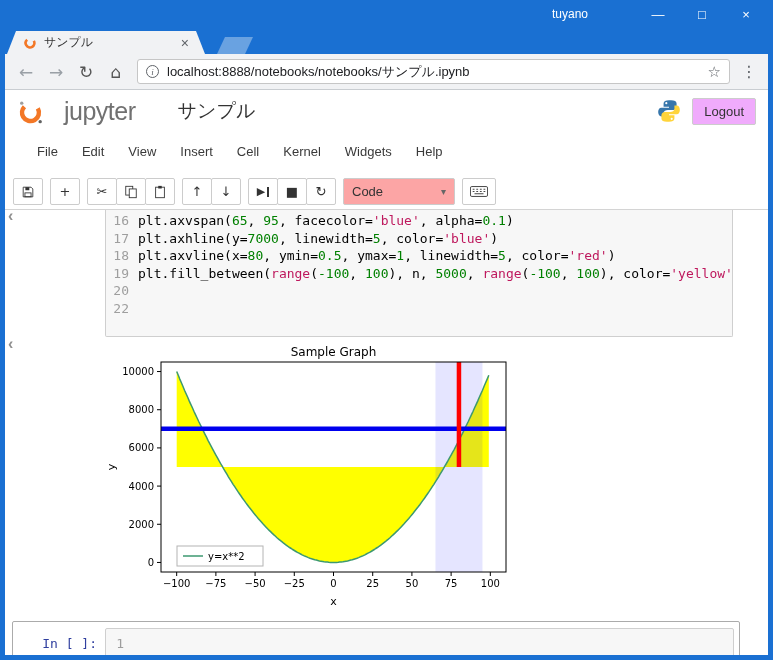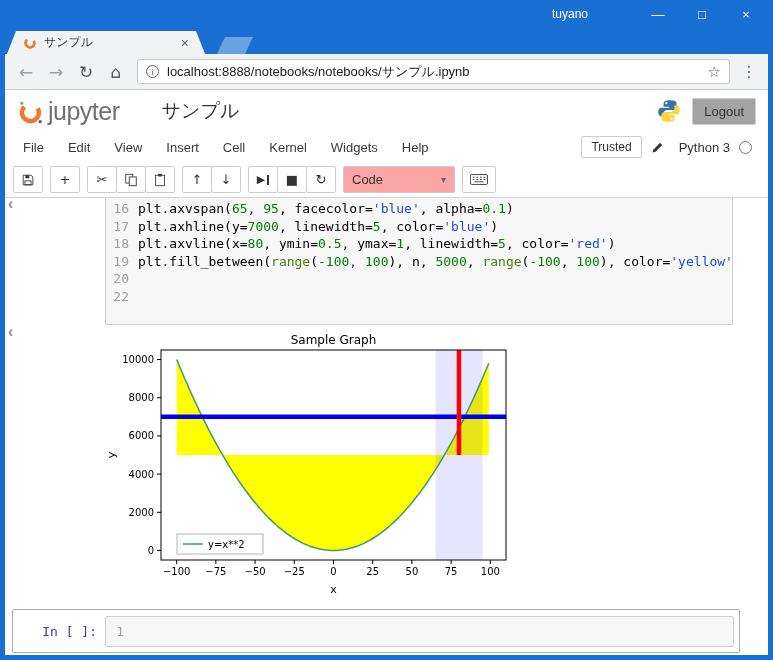"jupyter" .brand { gap: 4px -> 20px }
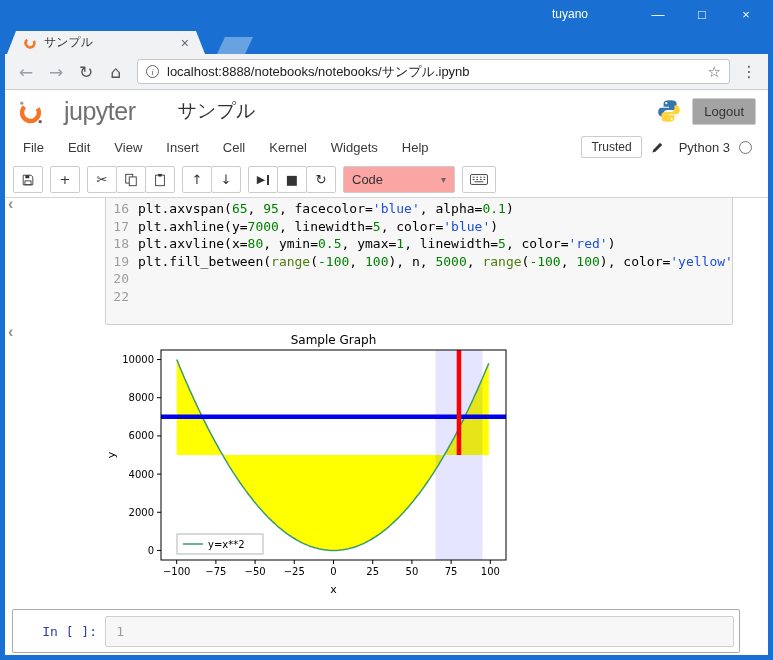"Logout" .logout-btn { background: #a3a3a3 -> #f0abfc }
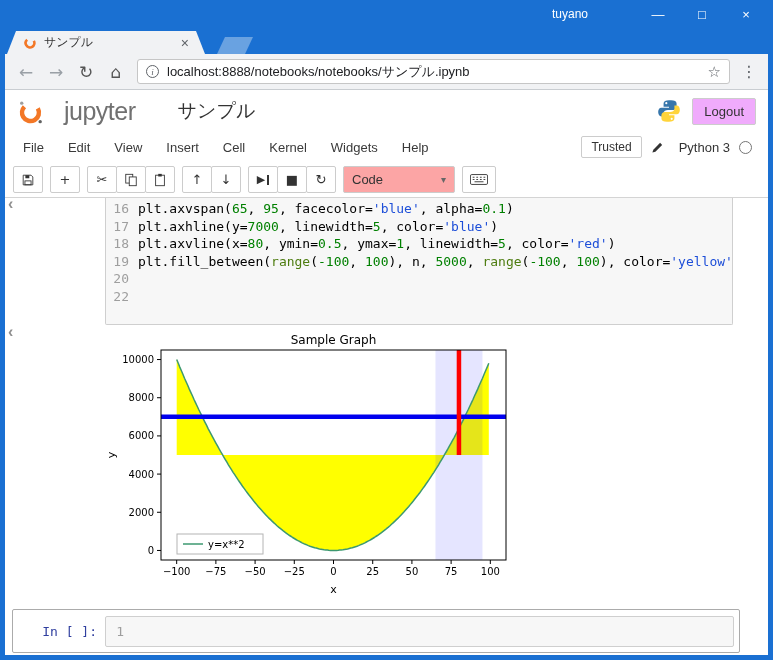"File" .menubar { align-items: center -> flex-start; margin-top: none -> 12px; padding: 0 6px -> 0 20px }
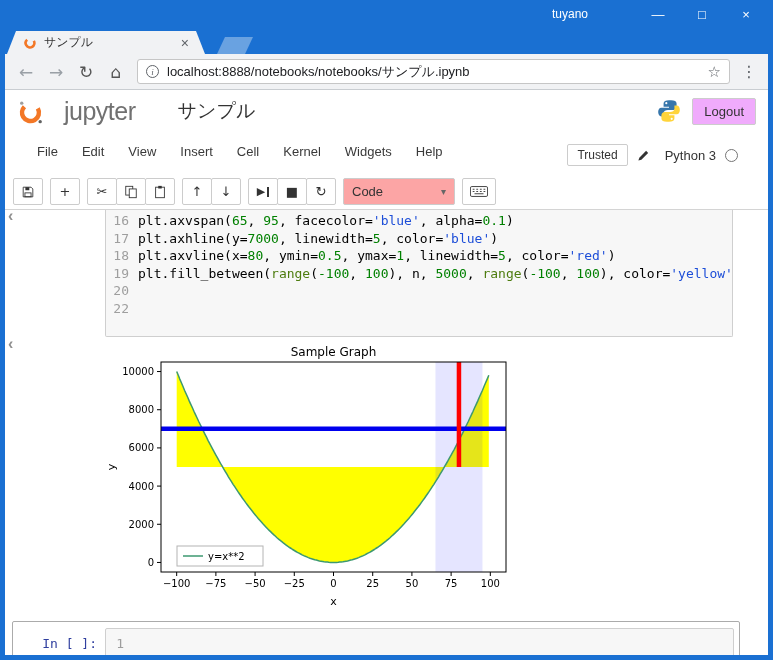"Trusted" div.menubar-right { html: <div> <span>Trusted</span> <span> <svg> <path></path> </svg> </span> <span>Python 3</span> <span></span> </div> -> none }
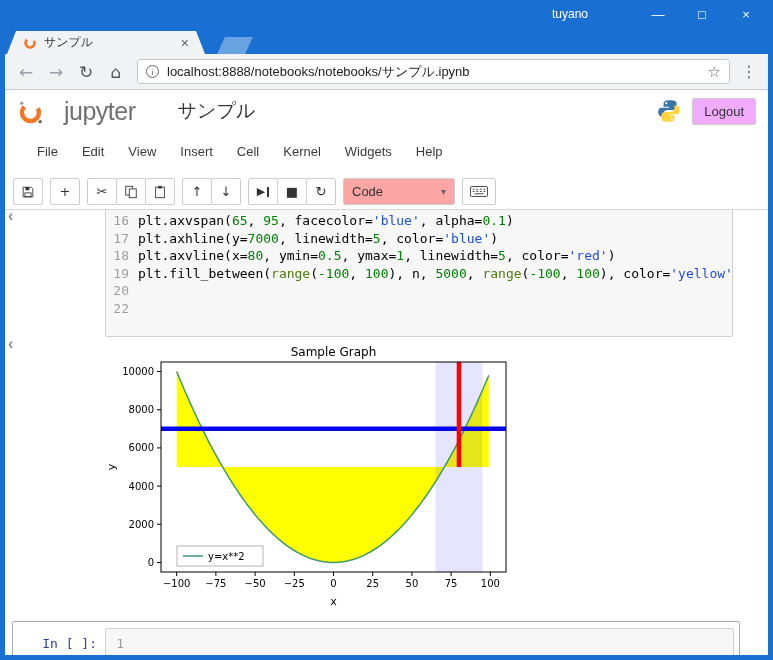"'blue'" .tk-s { color: #1d4ed8 -> #be185d }
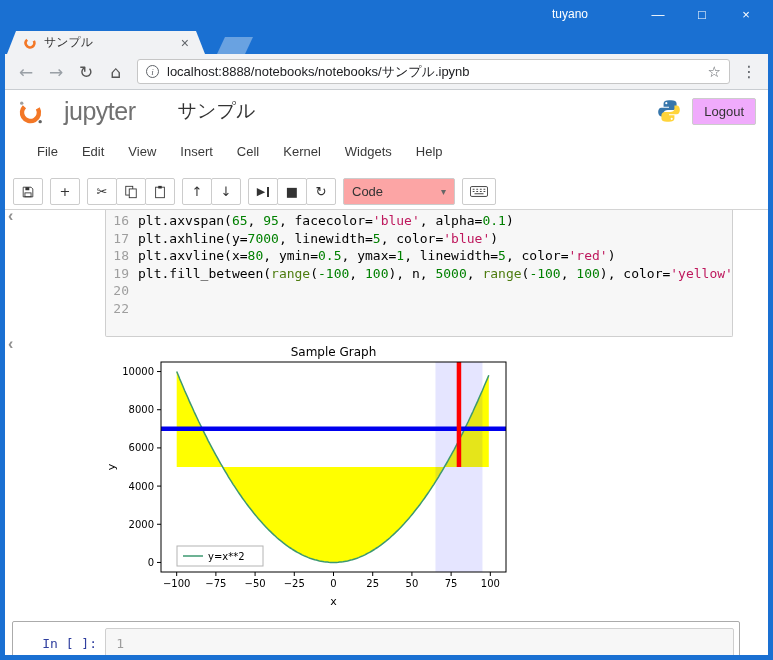"range" .tk-b { color: #4d7c0f -> #be185d }
